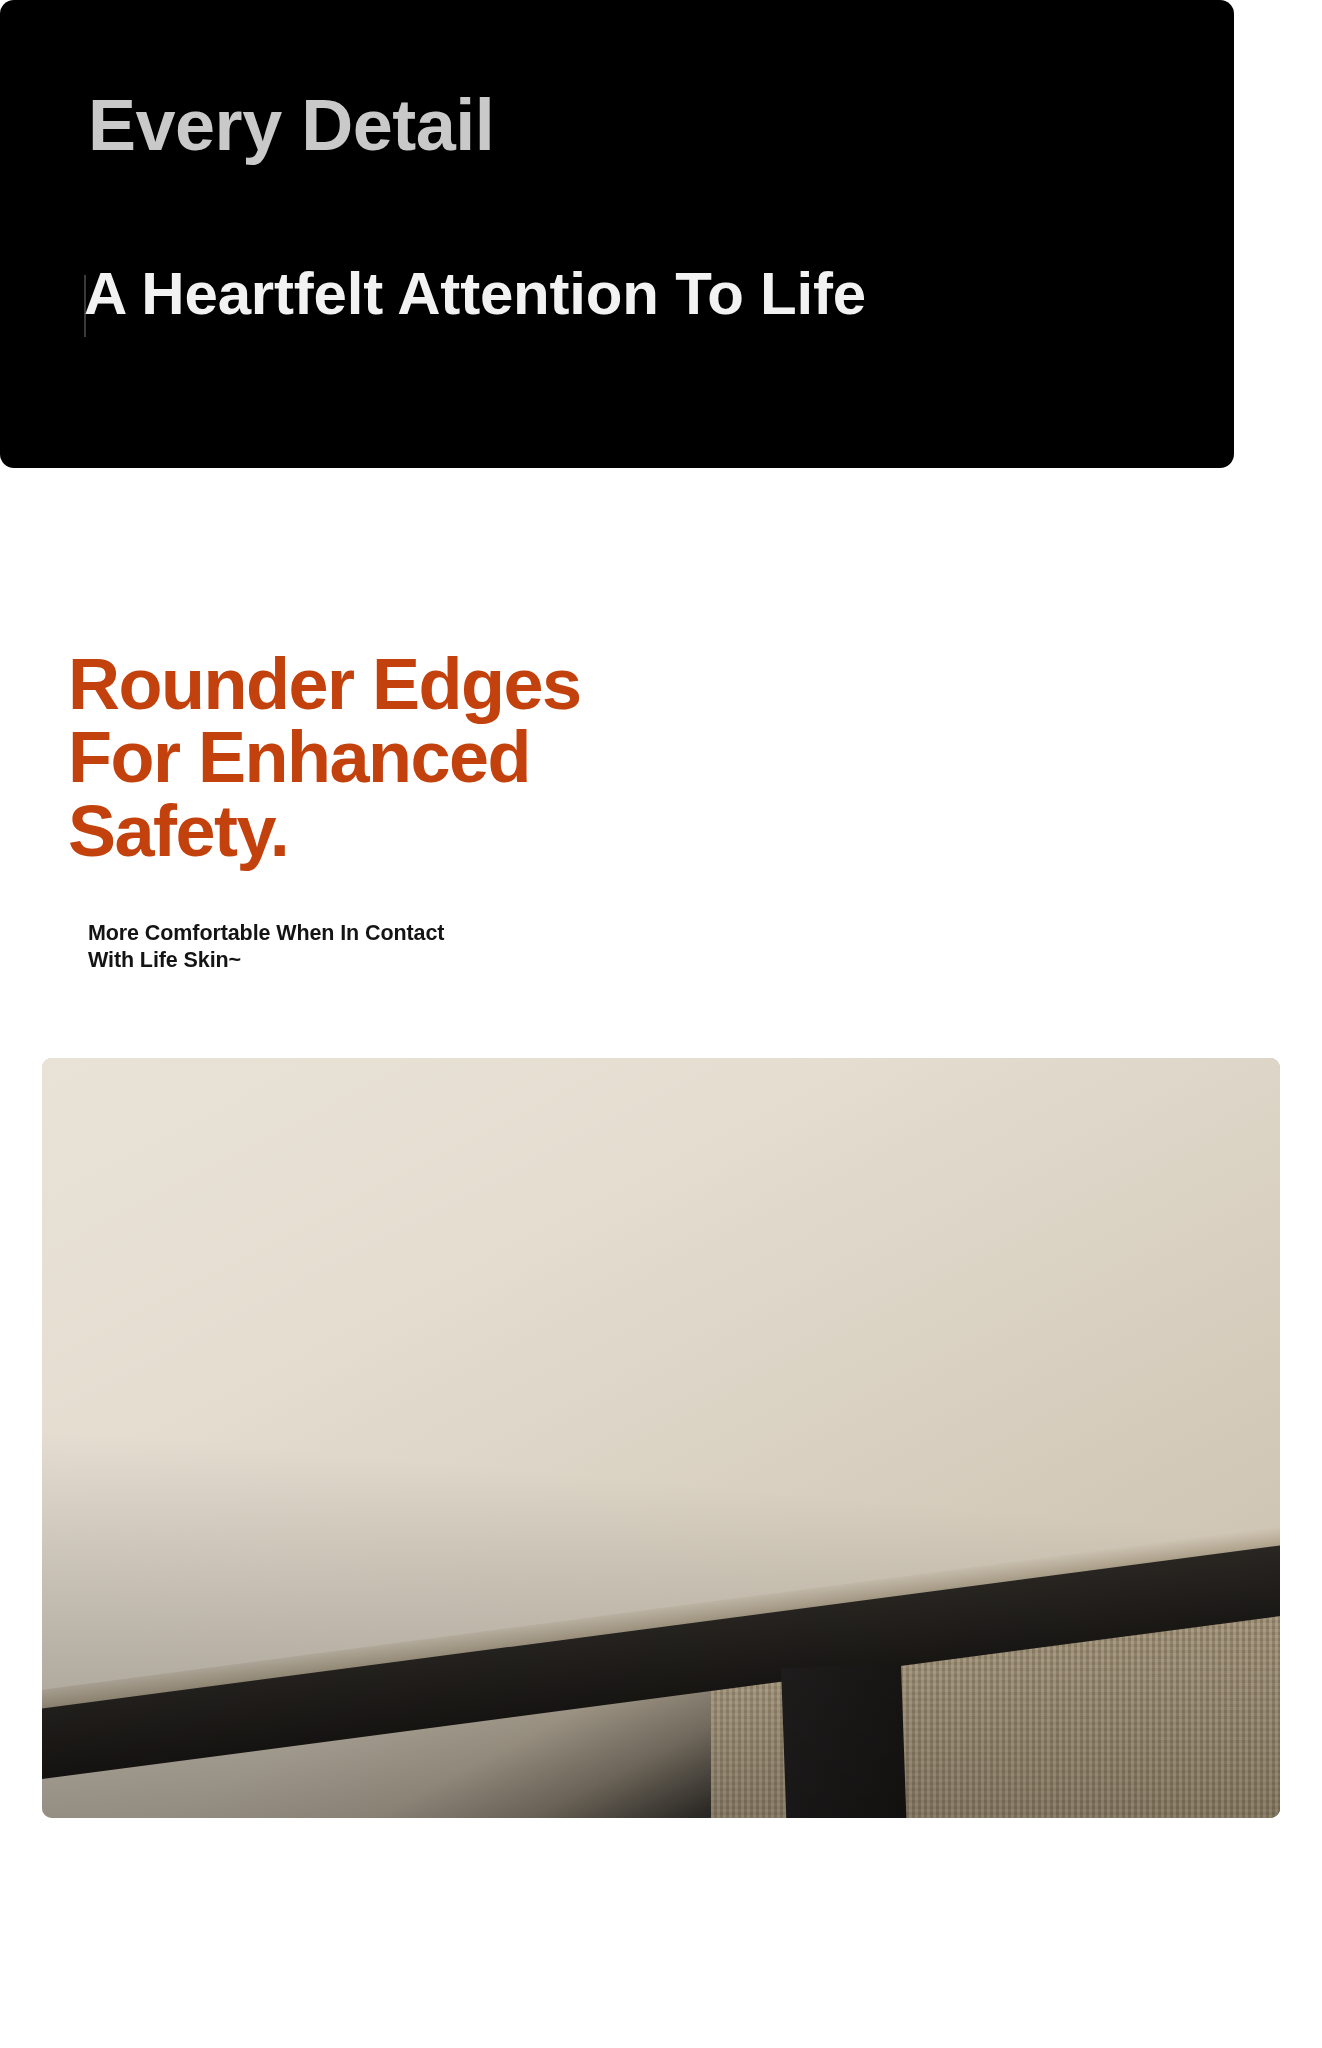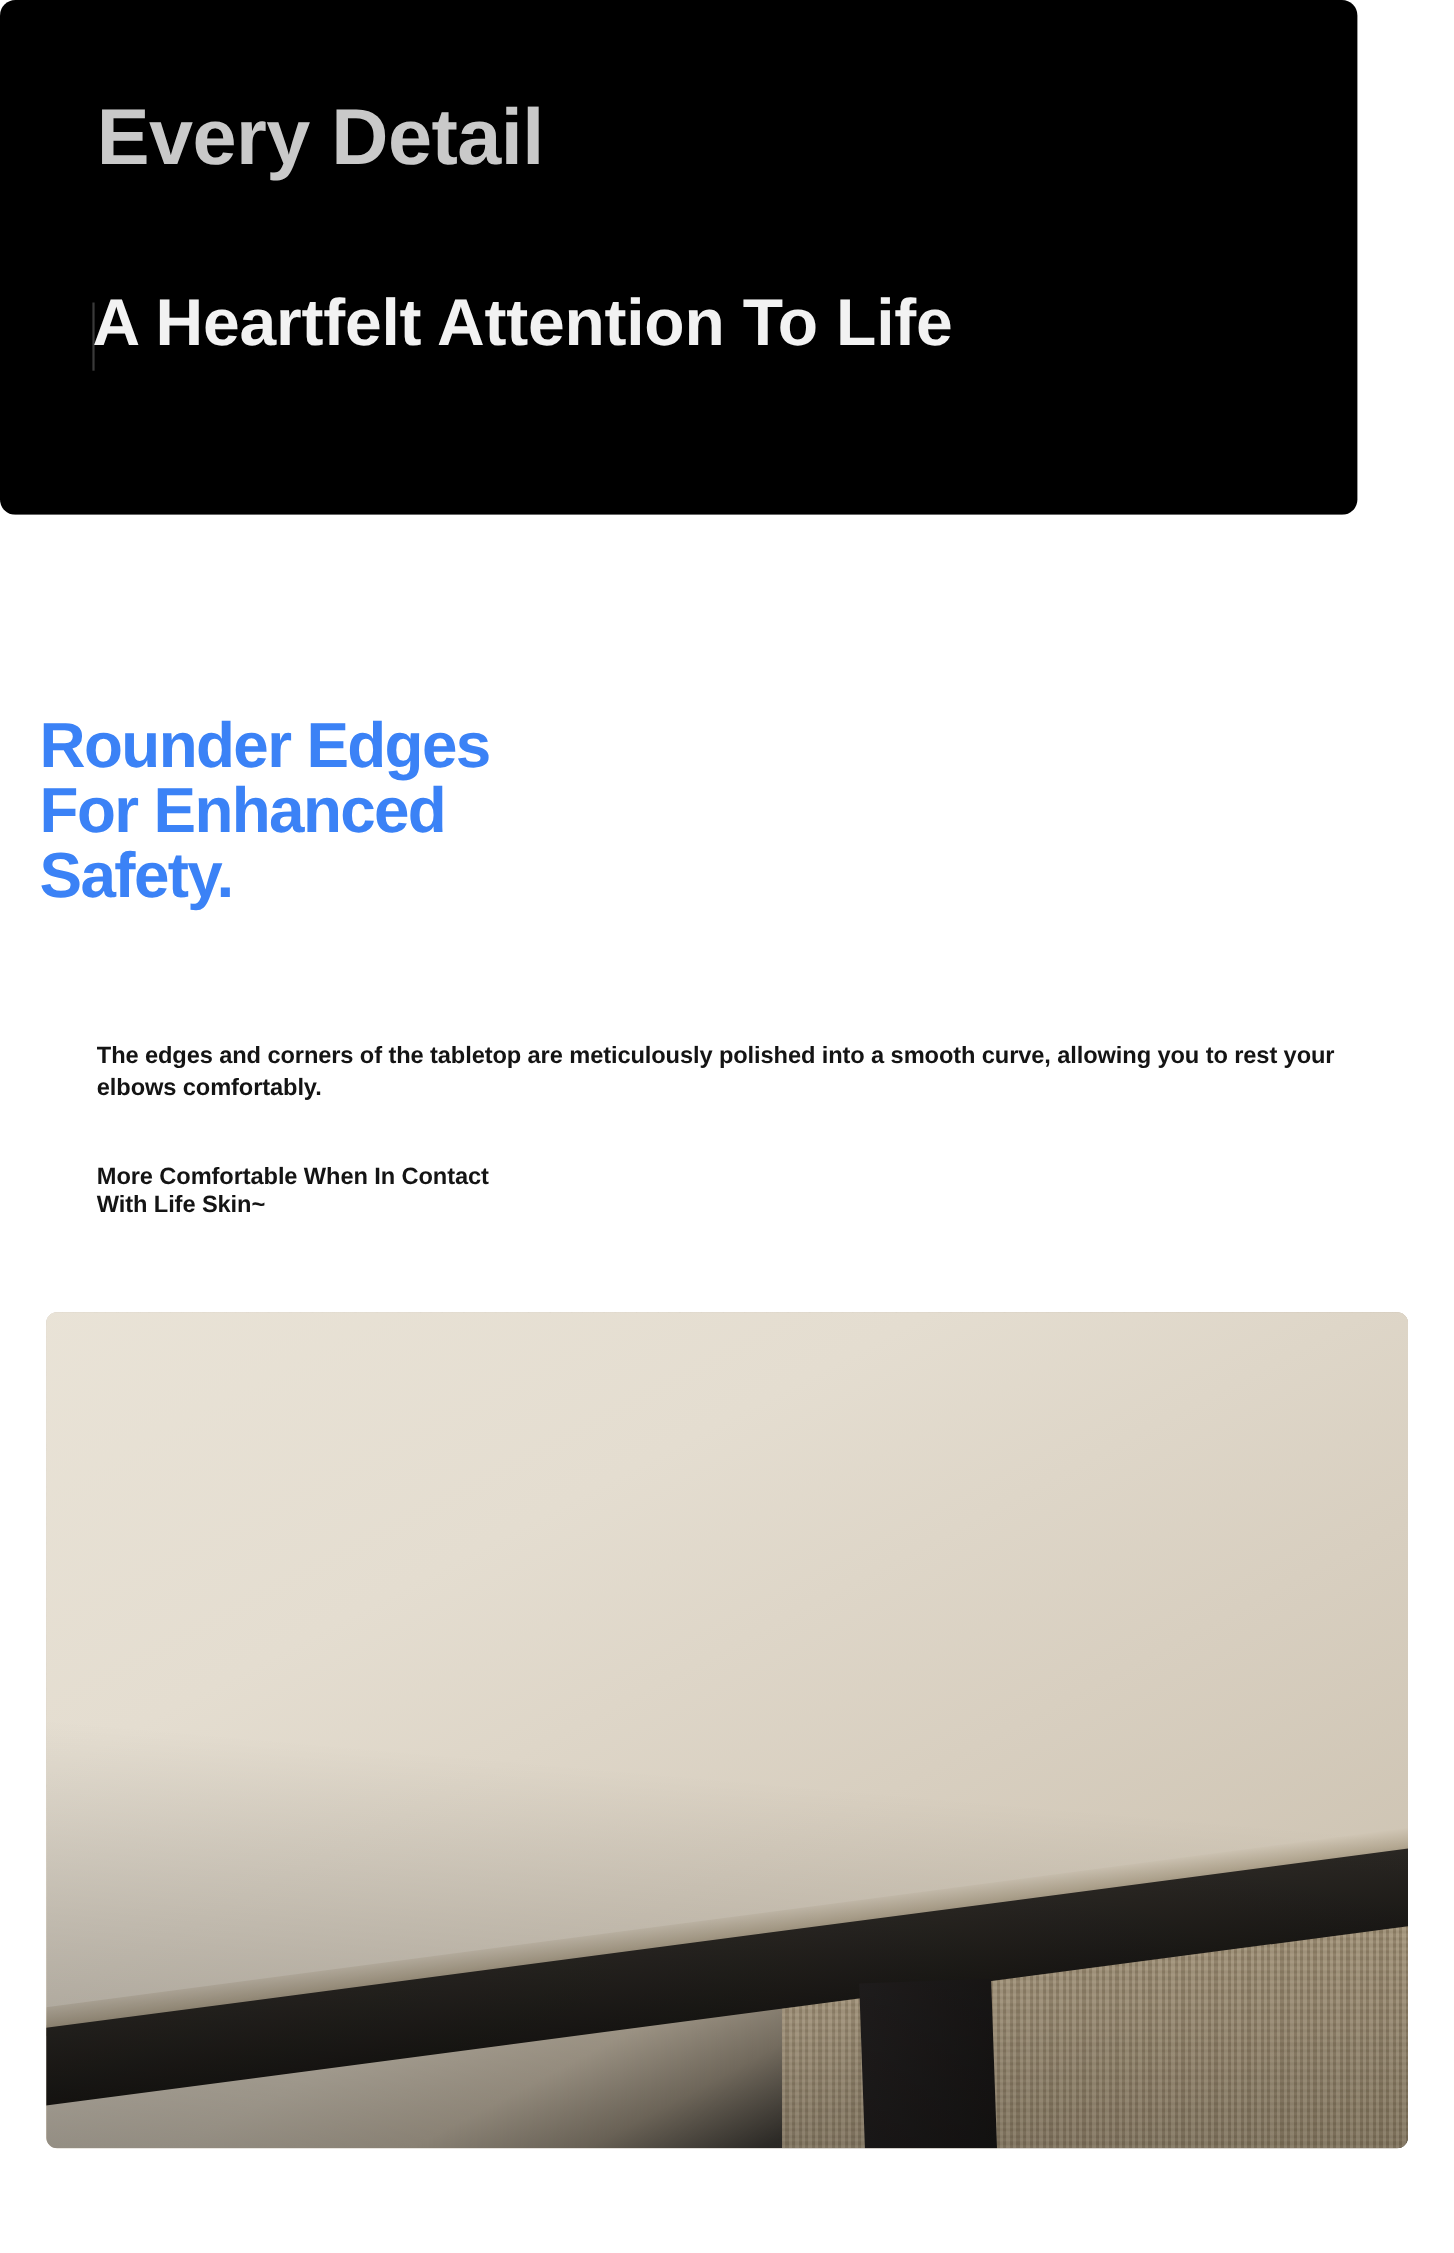"Rounder Edges" .heading { color: #3b82f6 -> #c2410c; font-size: 58px -> 72px; margin-left: 36px -> 68px }
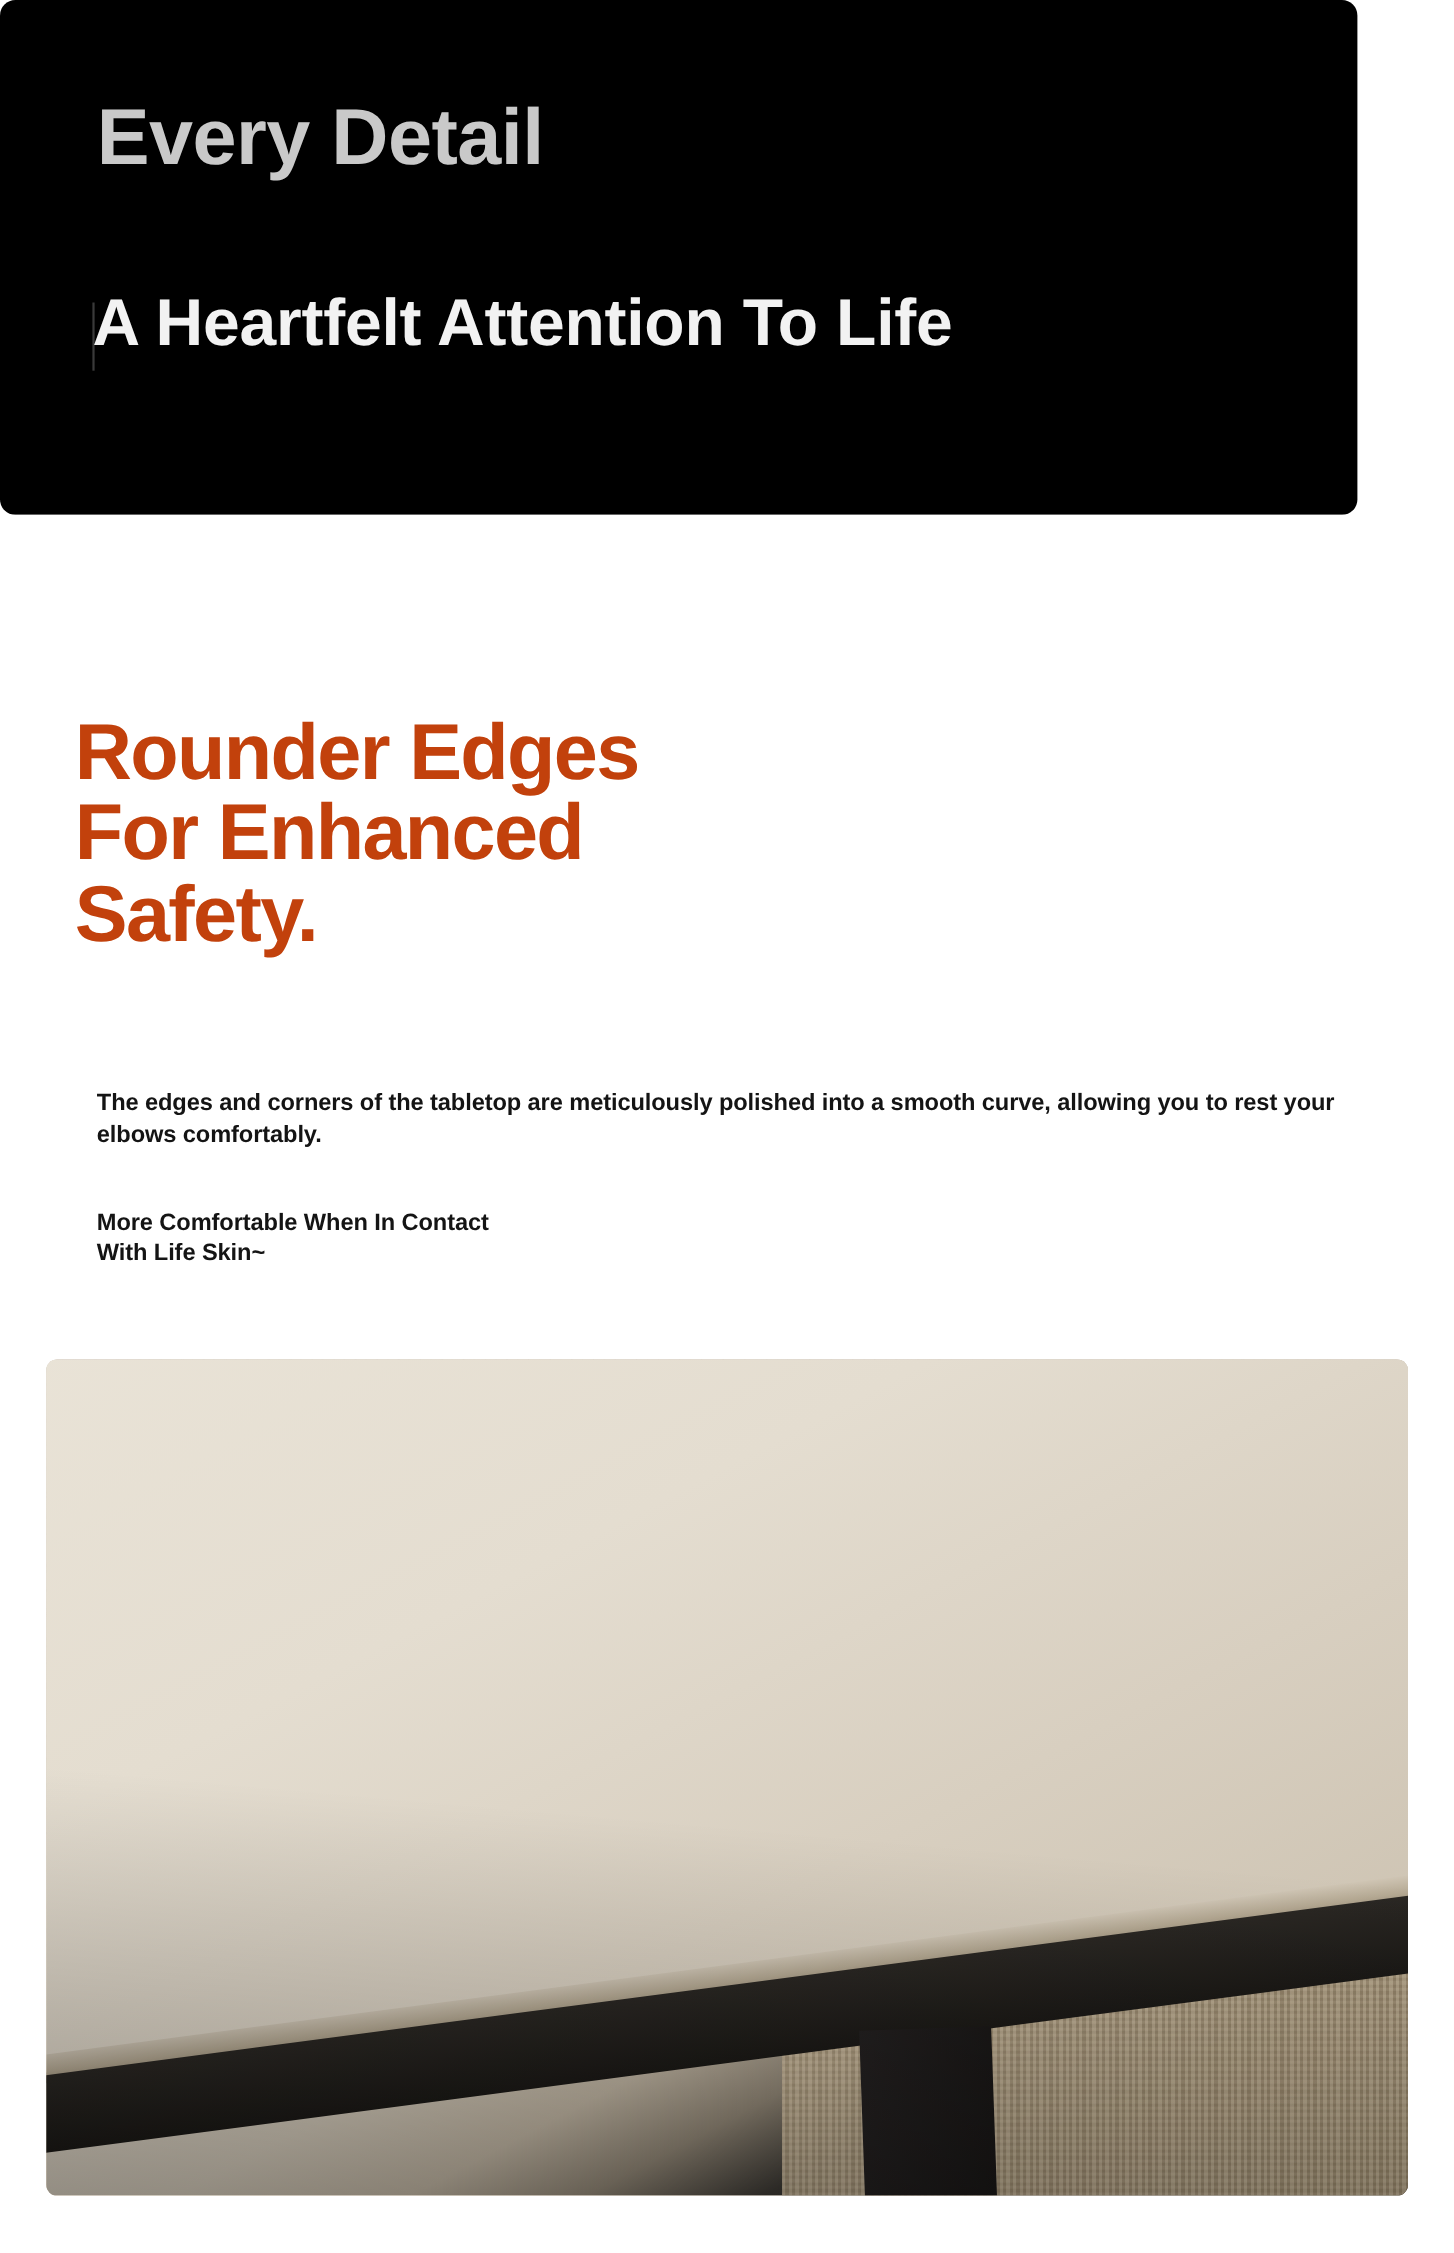"The edges and corners of" p.body-copy { html: <p>The edges and corners of the tabletop are meticulously polished into a smooth curve, allowing you to rest your elbows comfortably.</p> -> none }
